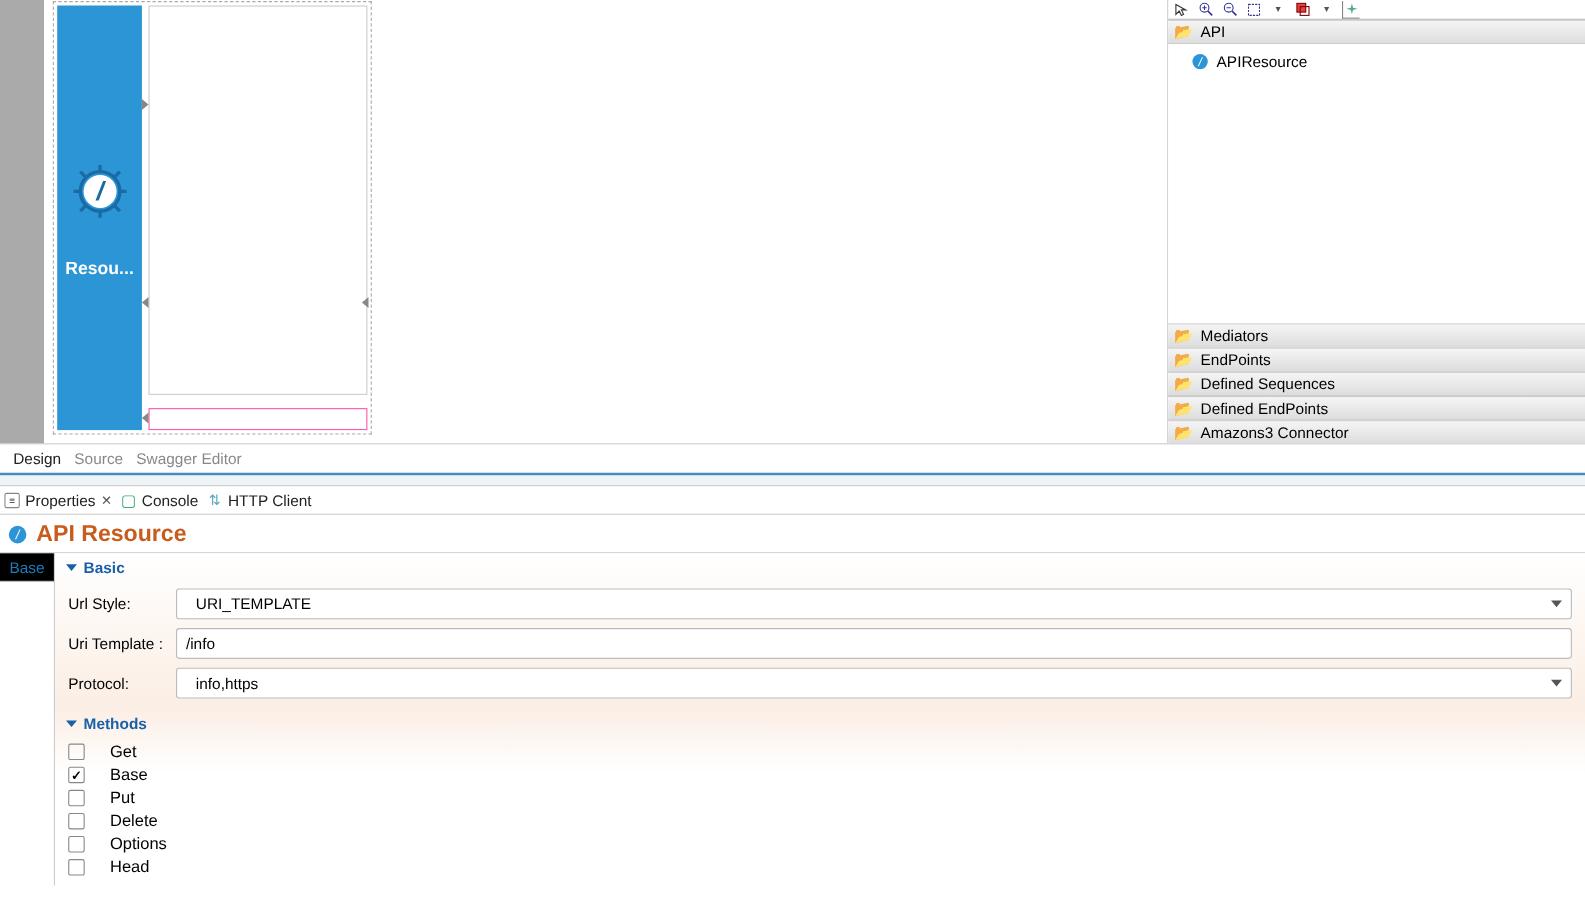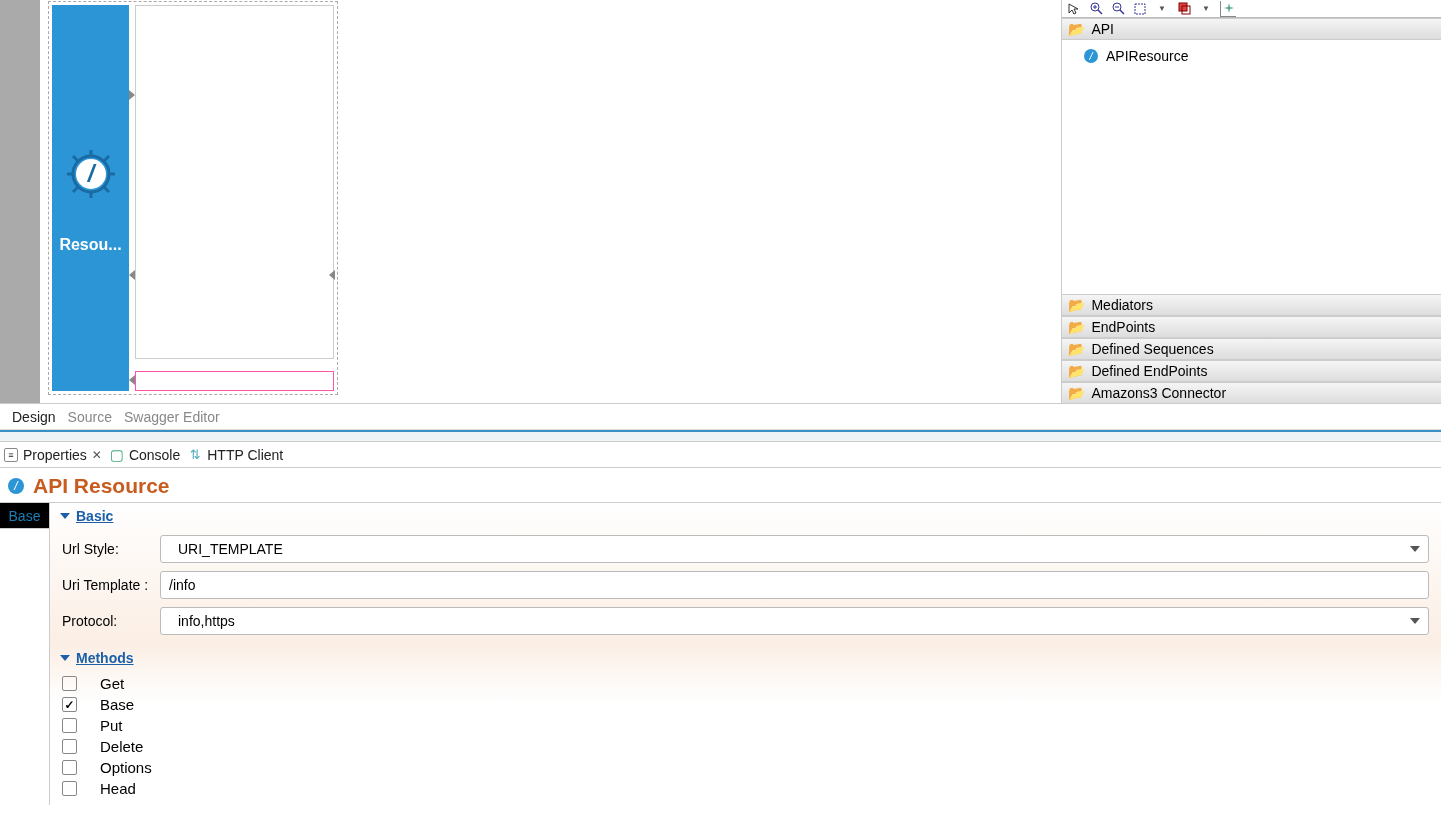"Basic" .section-title { text-decoration: underline -> none }
